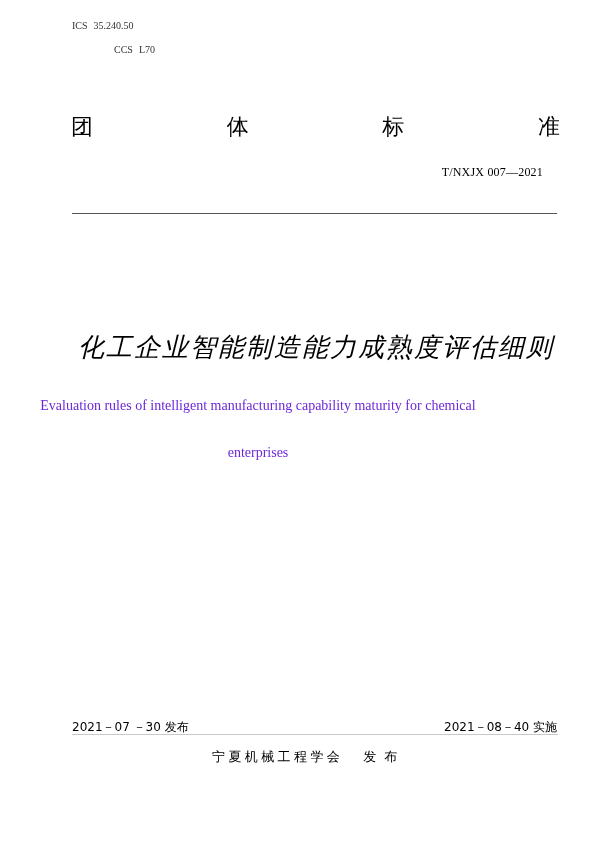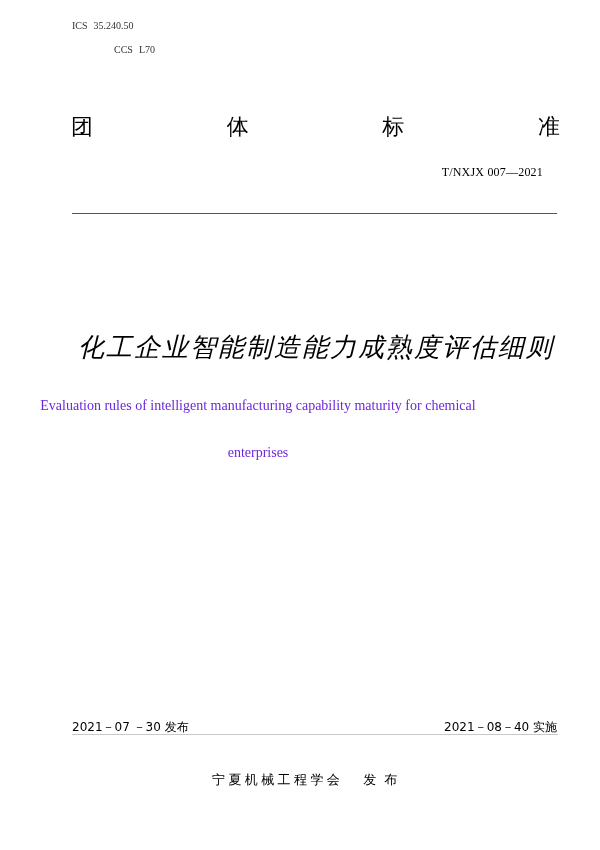"宁夏机械工程学会 发布" .publisher { margin-top: 23px -> none }
